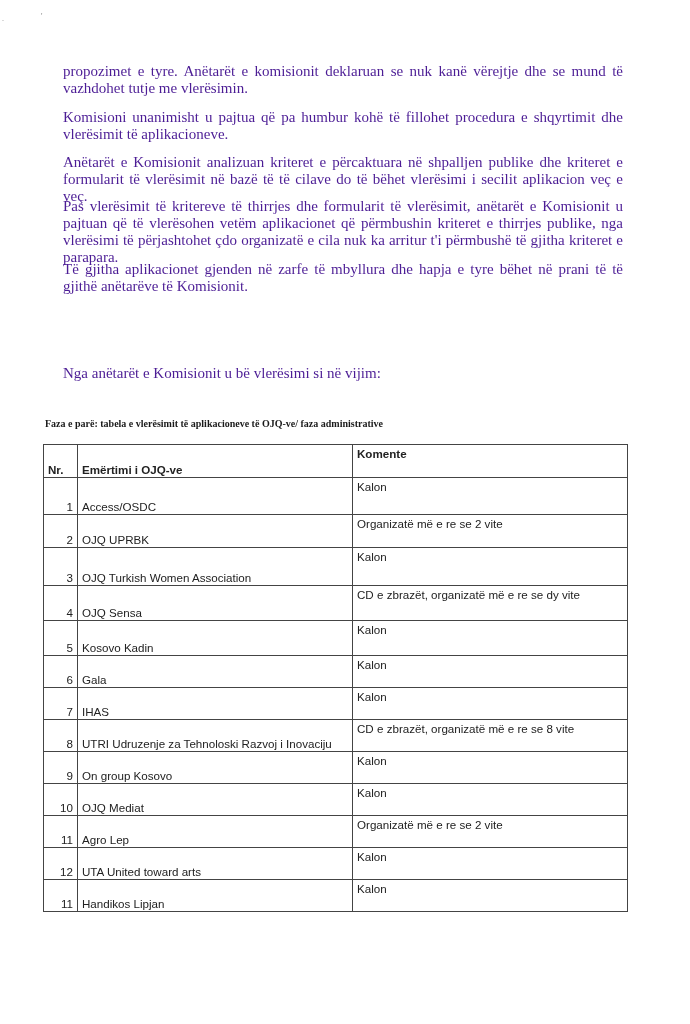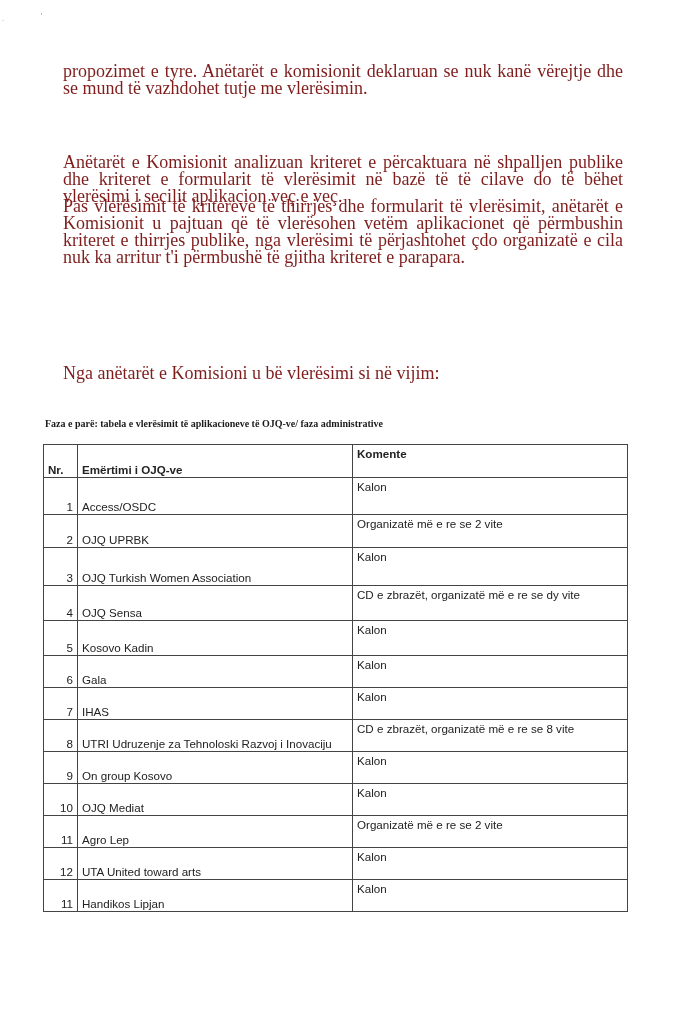"propozimet e tyre. Anëtarët e" .body-text { color: #7f1d1d -> #4c1d95; font-size: 18px -> 15px }
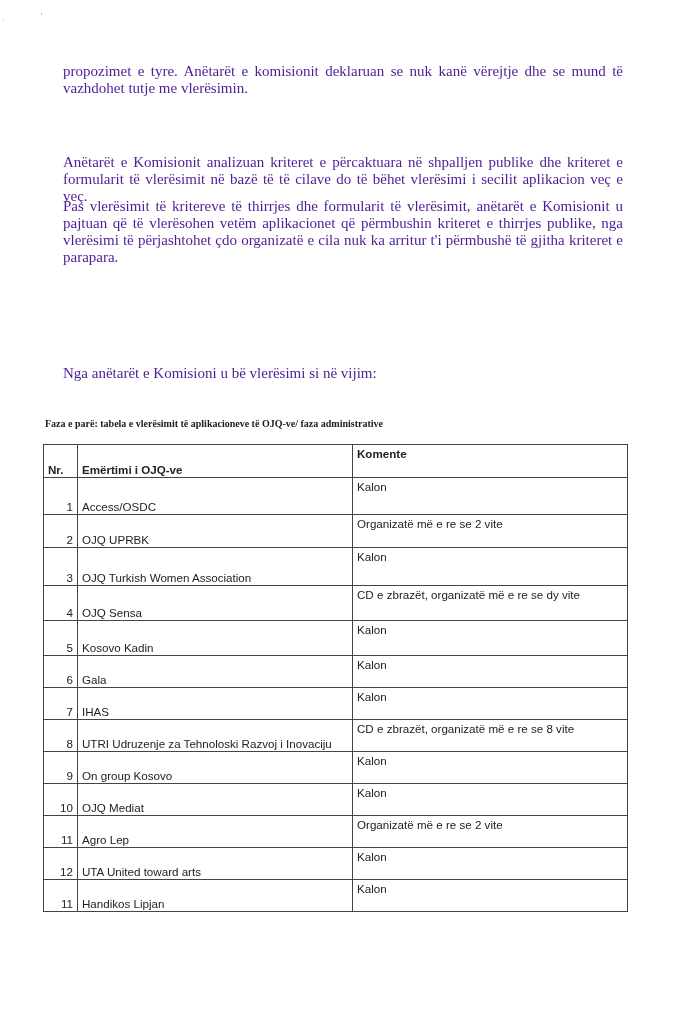"Komisioni unanimisht u pajtua që" div.body-text { html: none -> <div> <p>Komisioni unanimisht u pajtua që pa humbur kohë të fillohet procedura e shqyrtimit dhe vlerësimit të aplikacioneve.</p> </div> }
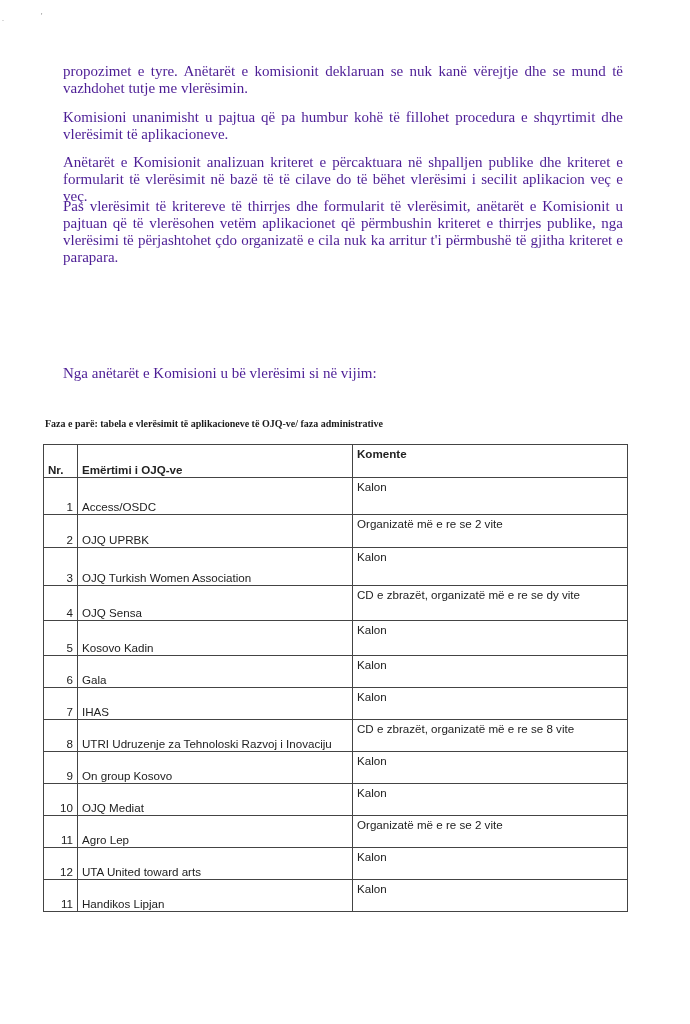"Të gjitha aplikacionet gjenden në" div.body-text { html: none -> <div> <p>Të gjitha aplikacionet gjenden në zarfe të mbyllura dhe hapja e tyre bëhet në prani të të gjithë anëtarëve të Komisionit.</p> </div> }
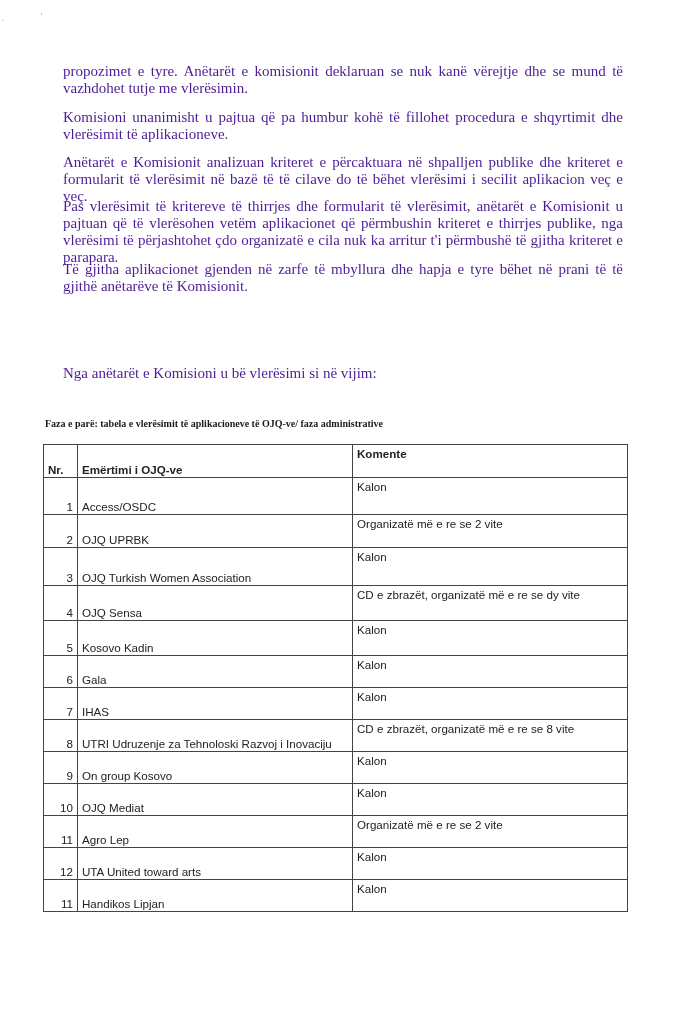"Nga anëtarët e Komisioni u" p { text: Komisioni -> Komisionit }
